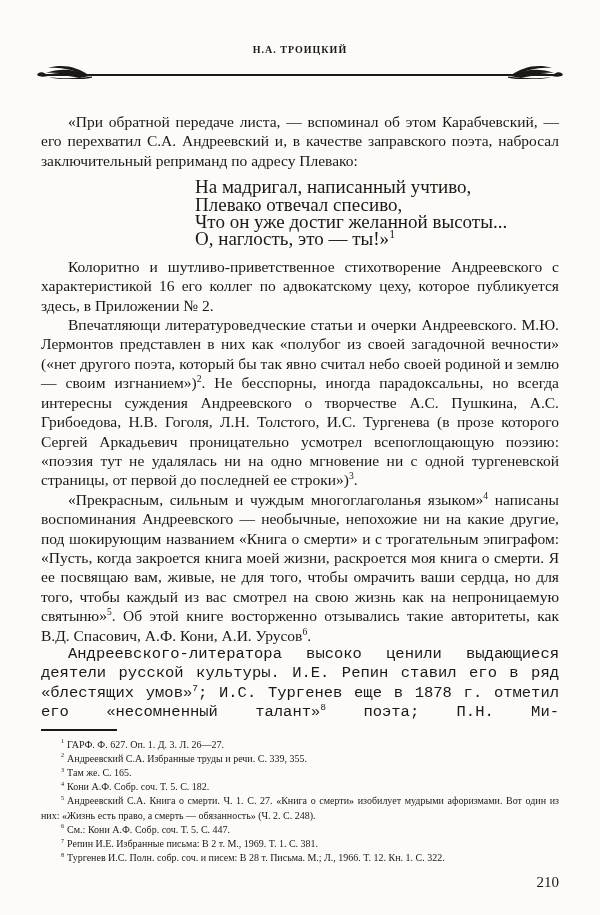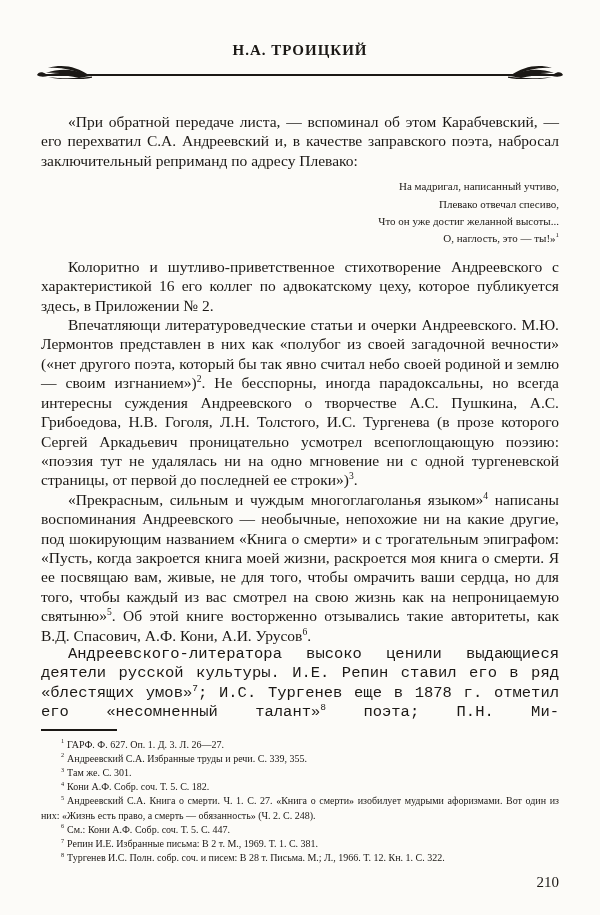"Н.А. ТРОИЦКИЙ" .doc-title { font-size: 15px -> 10px }
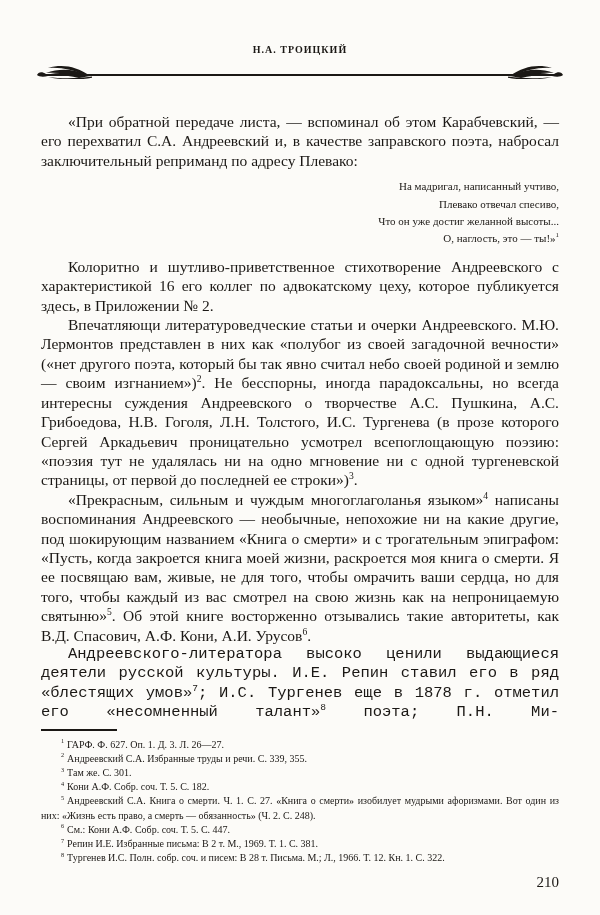"На мадригал, написанный учтиво," .verse { font-size: 11px -> 19px; text-align: right -> left }
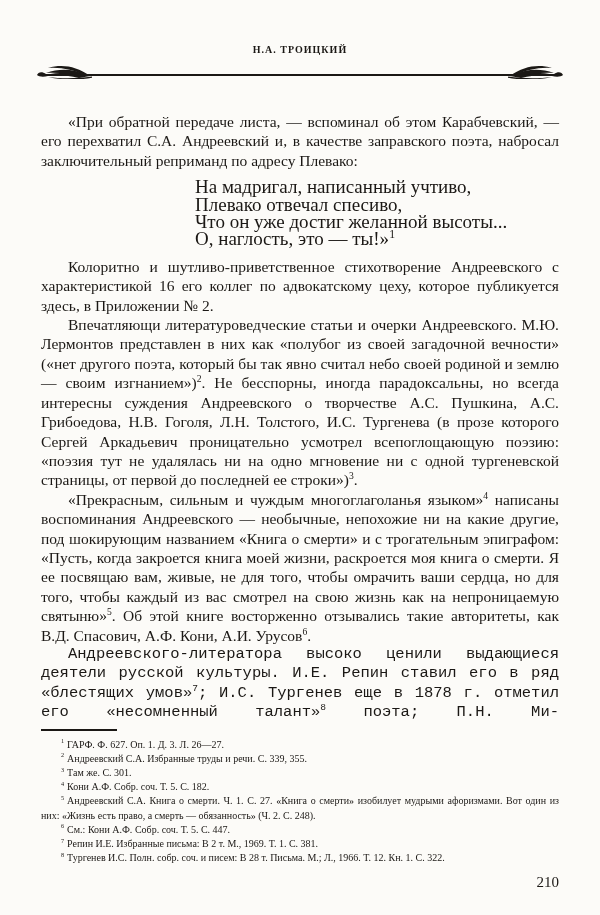"Там же. С. 301." span { text: 301 -> 165 }
